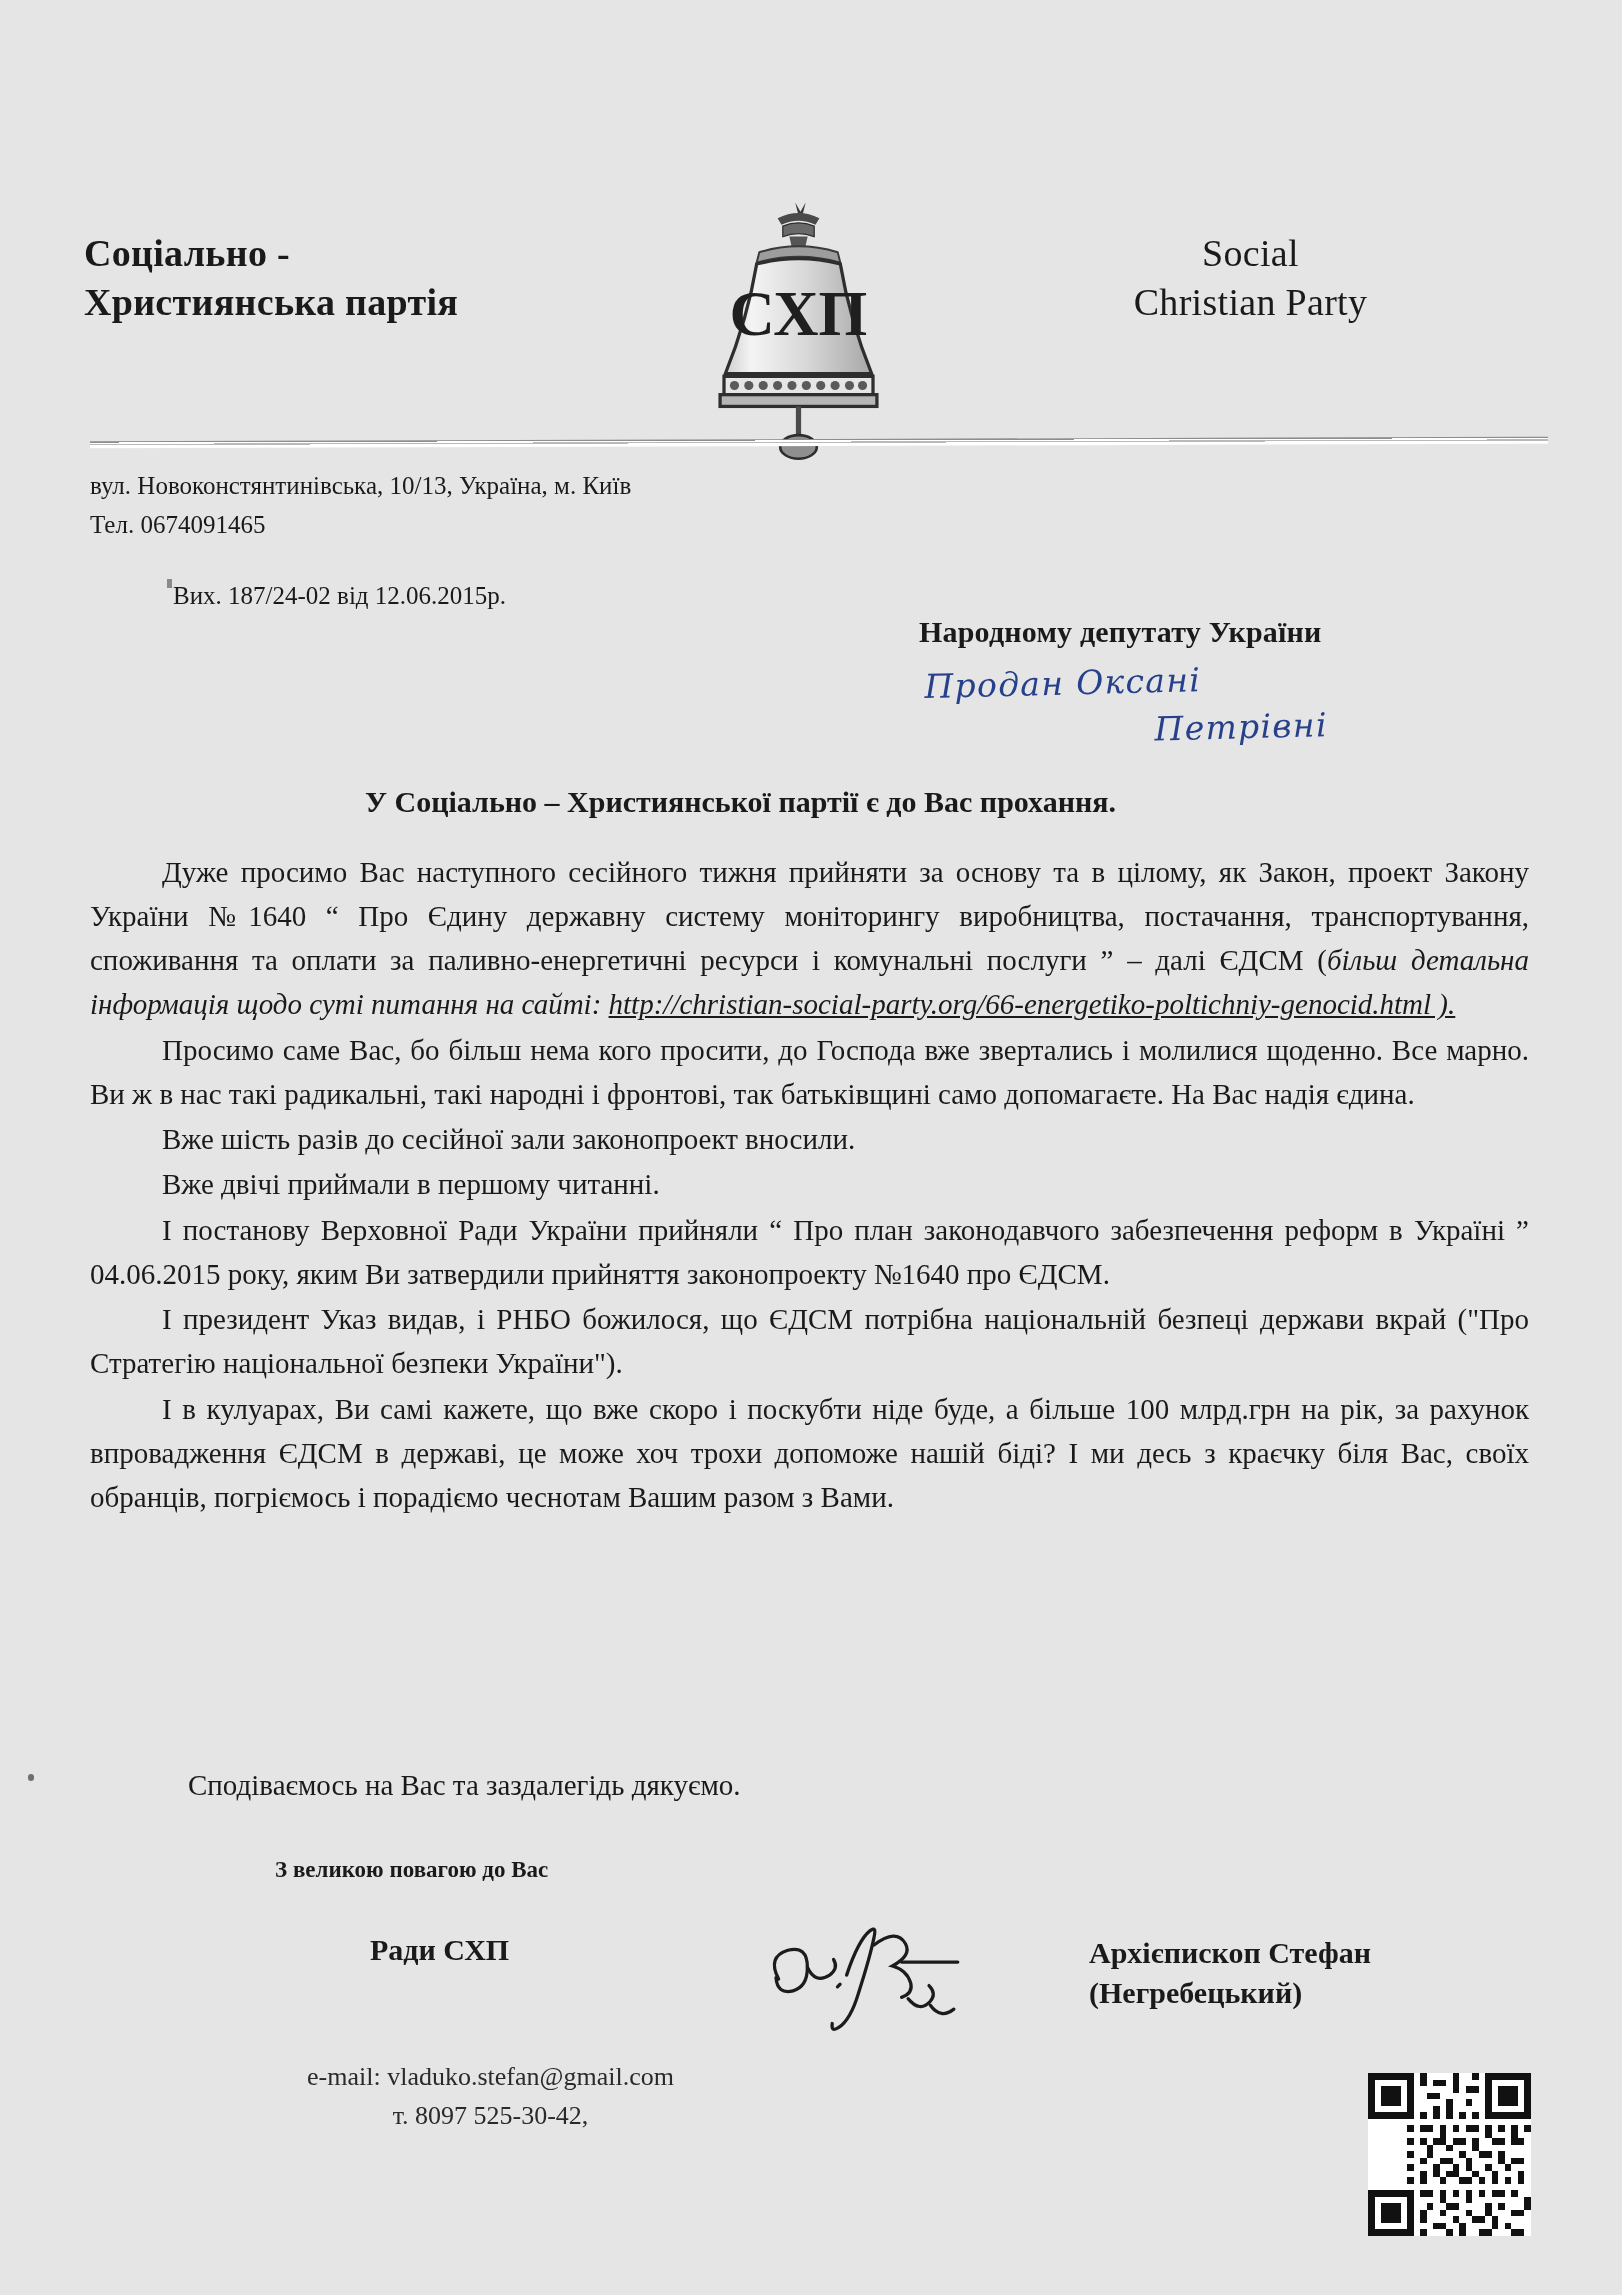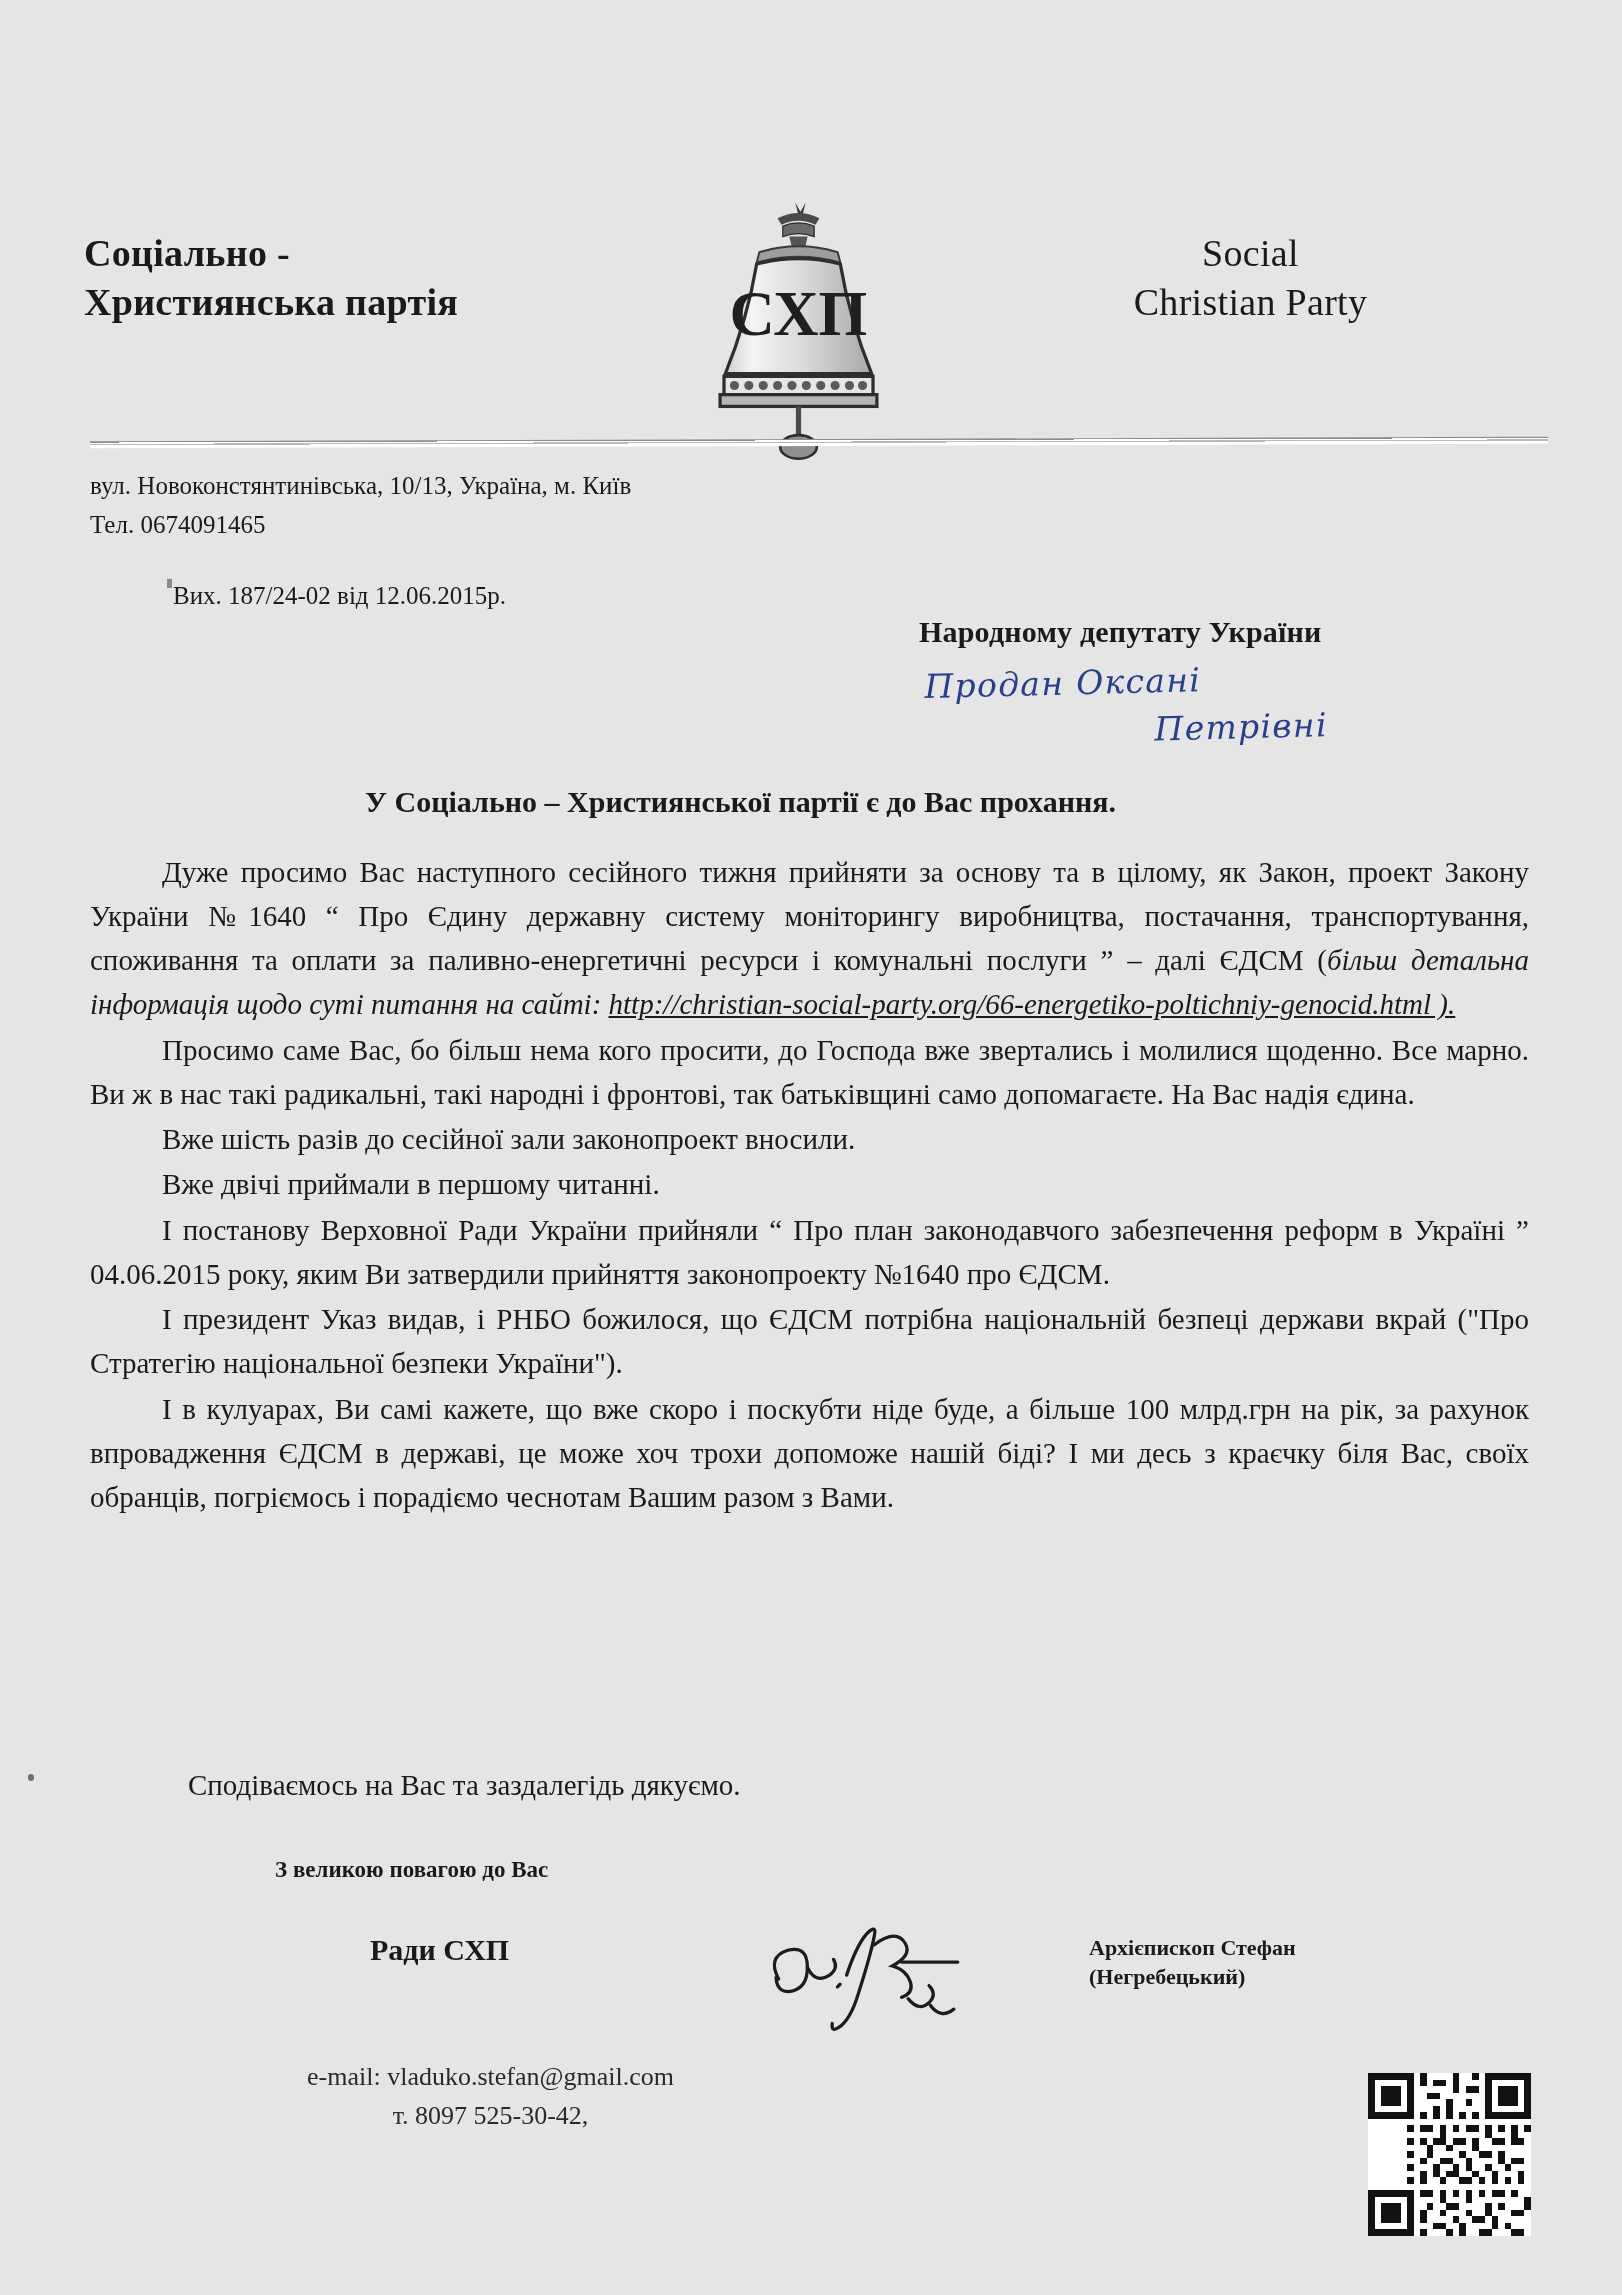"Архієпископ Стефан" .signer { font-size: 22px -> 30px }
